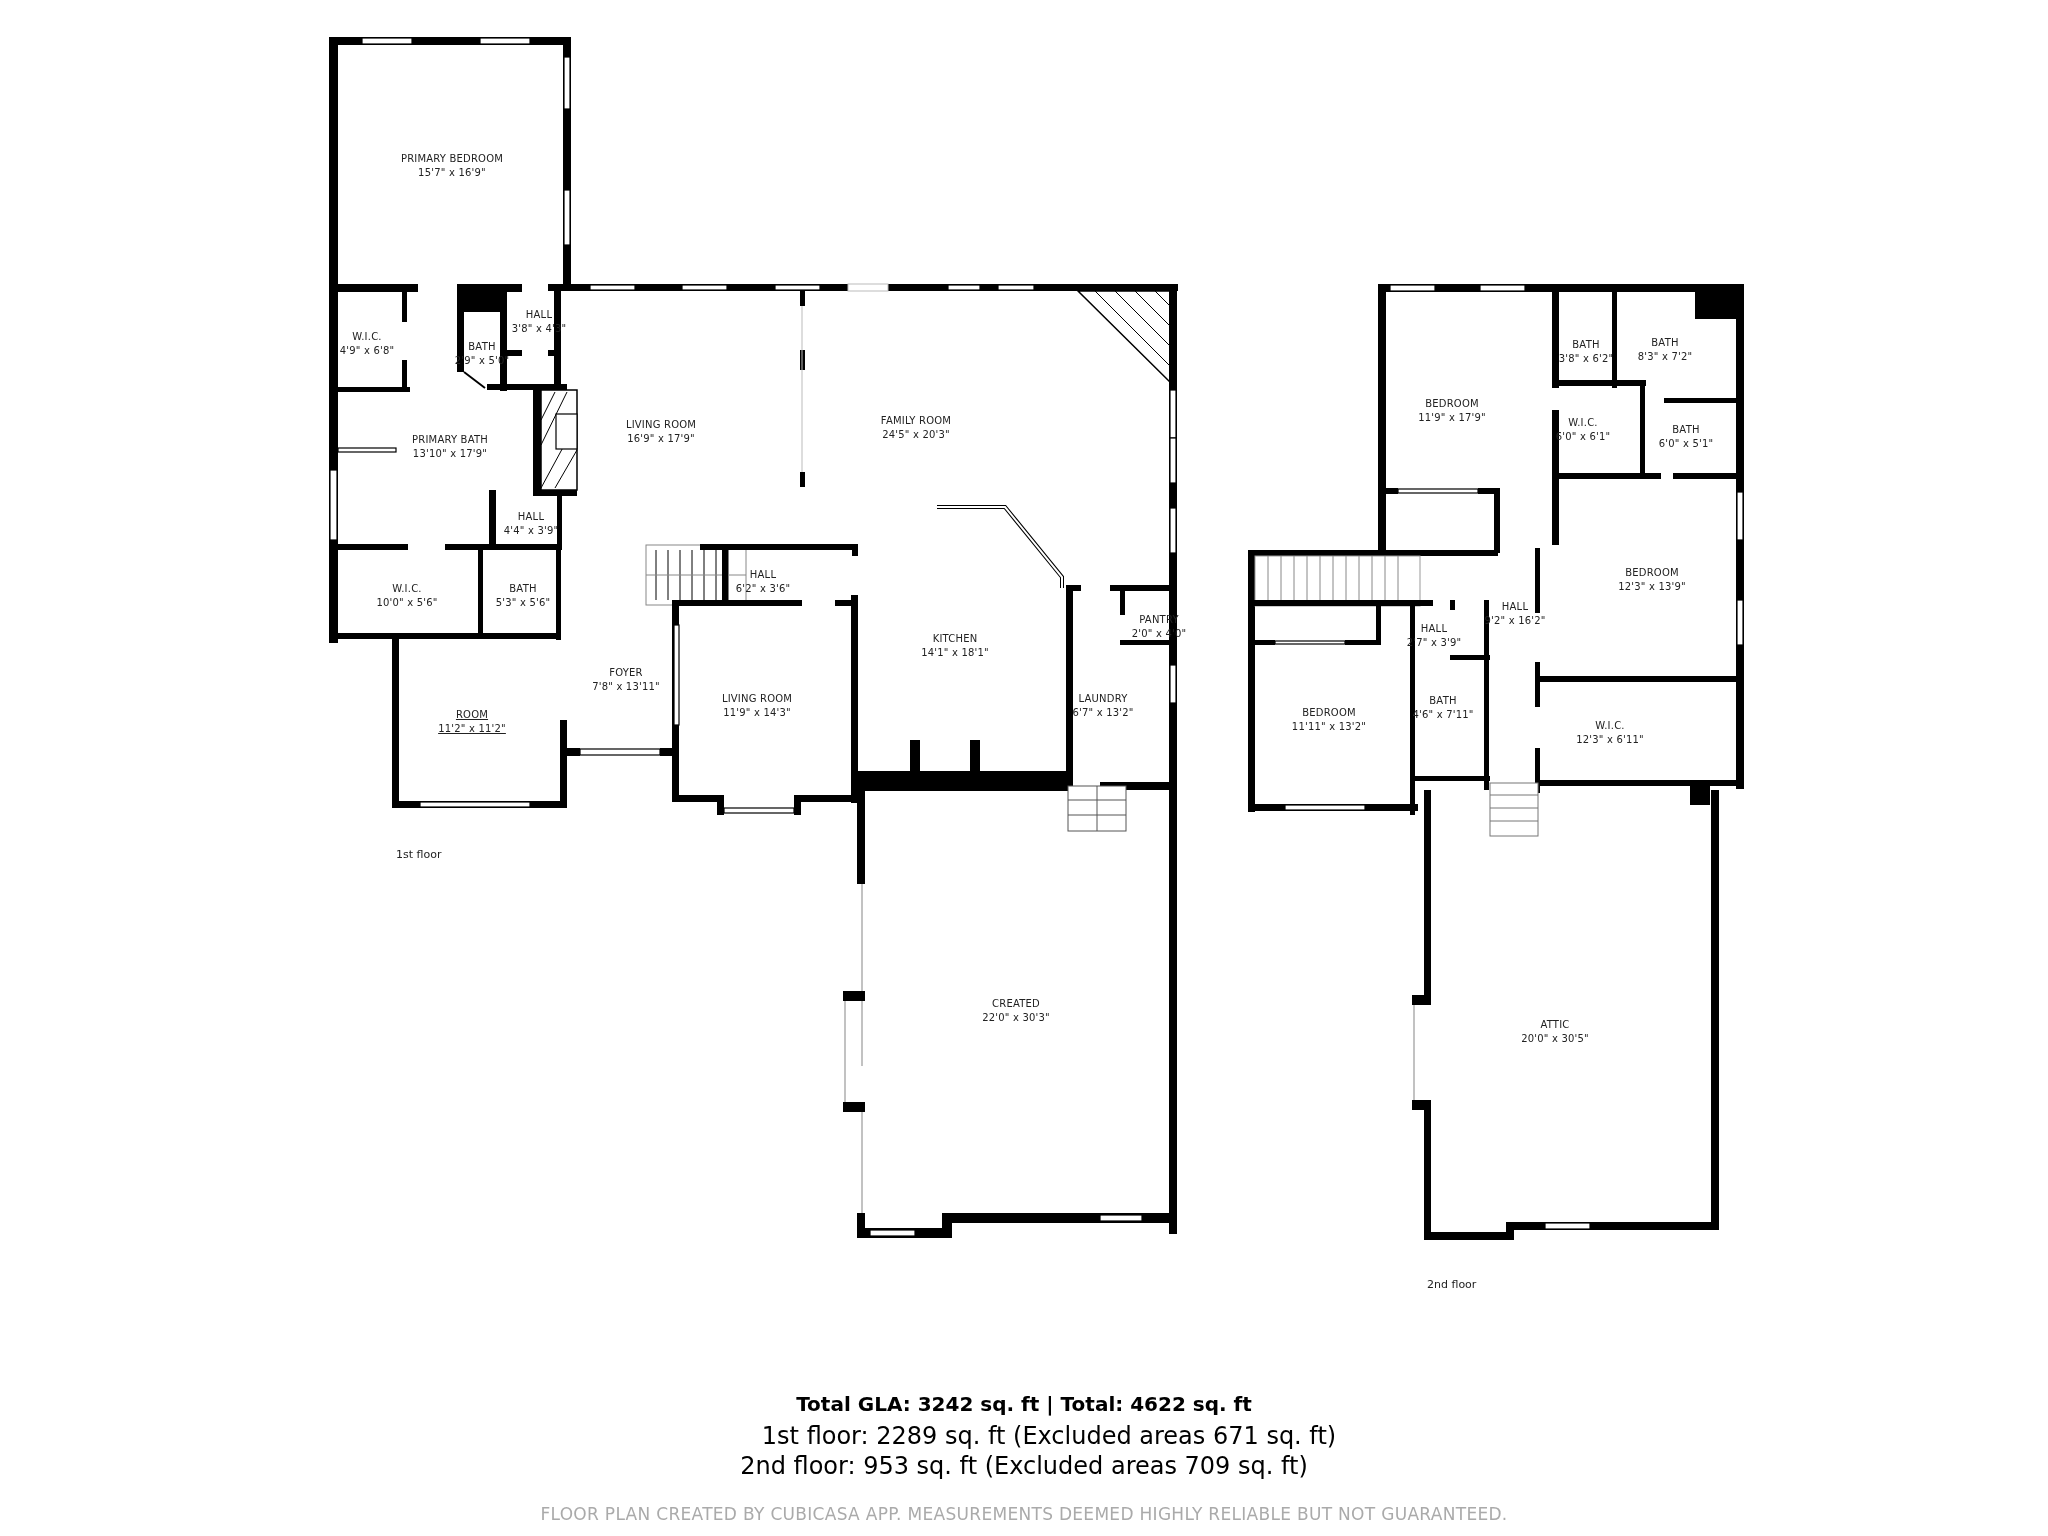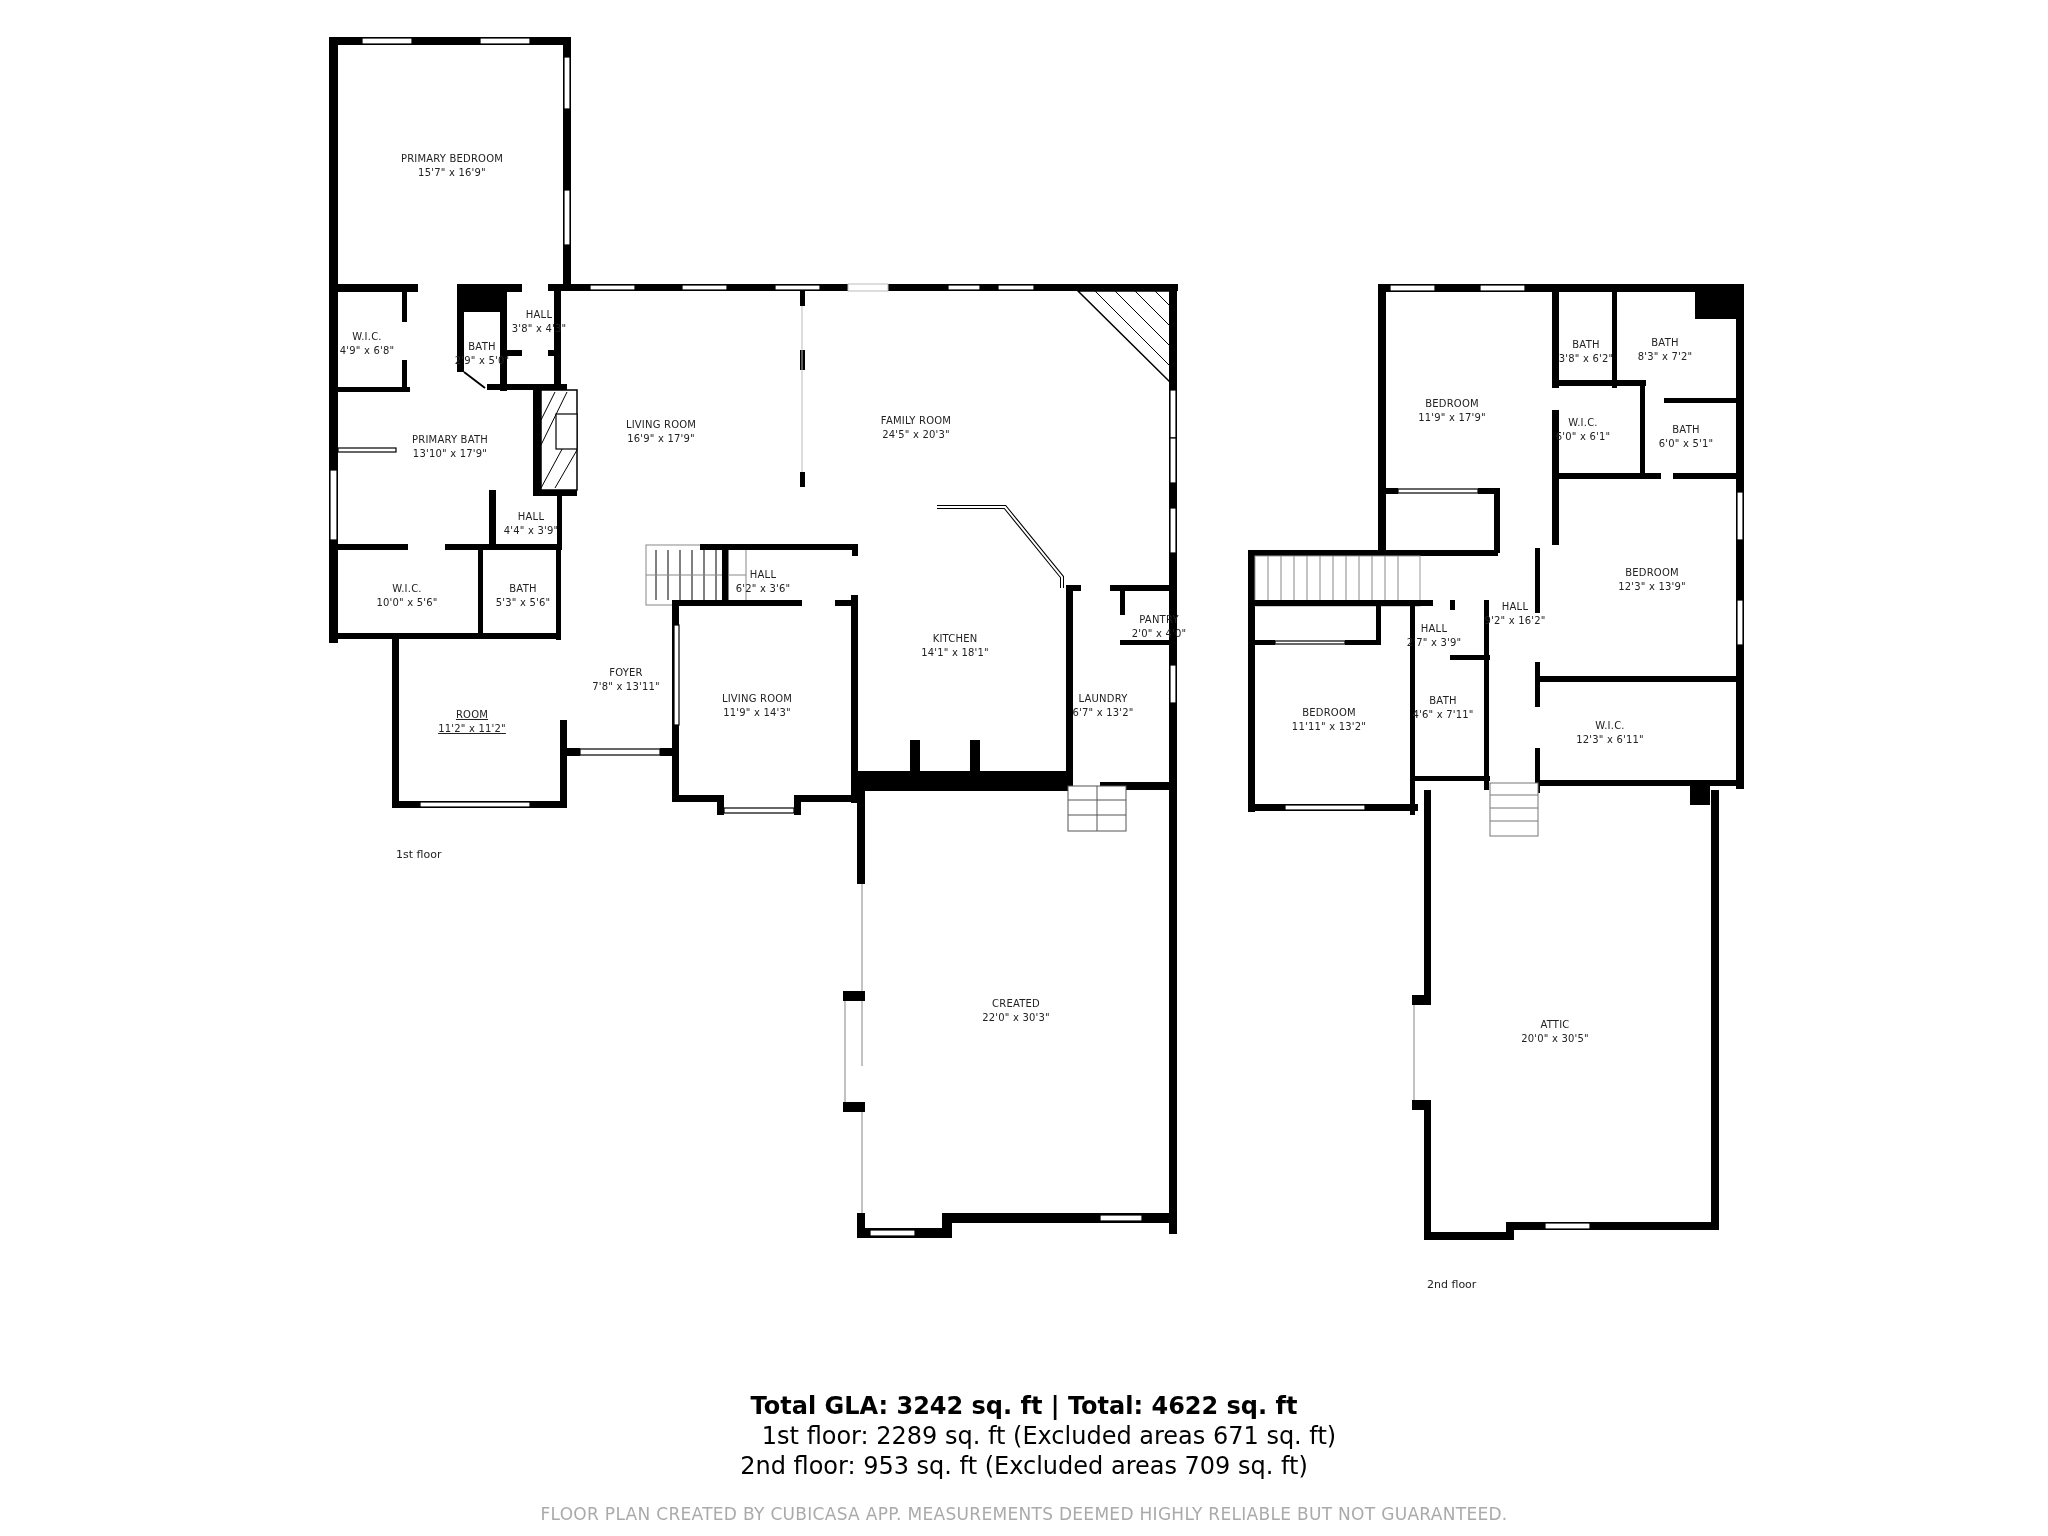"Total GLA: 3242 sq. ft" .f-total { font-size: 24px -> 20px }
